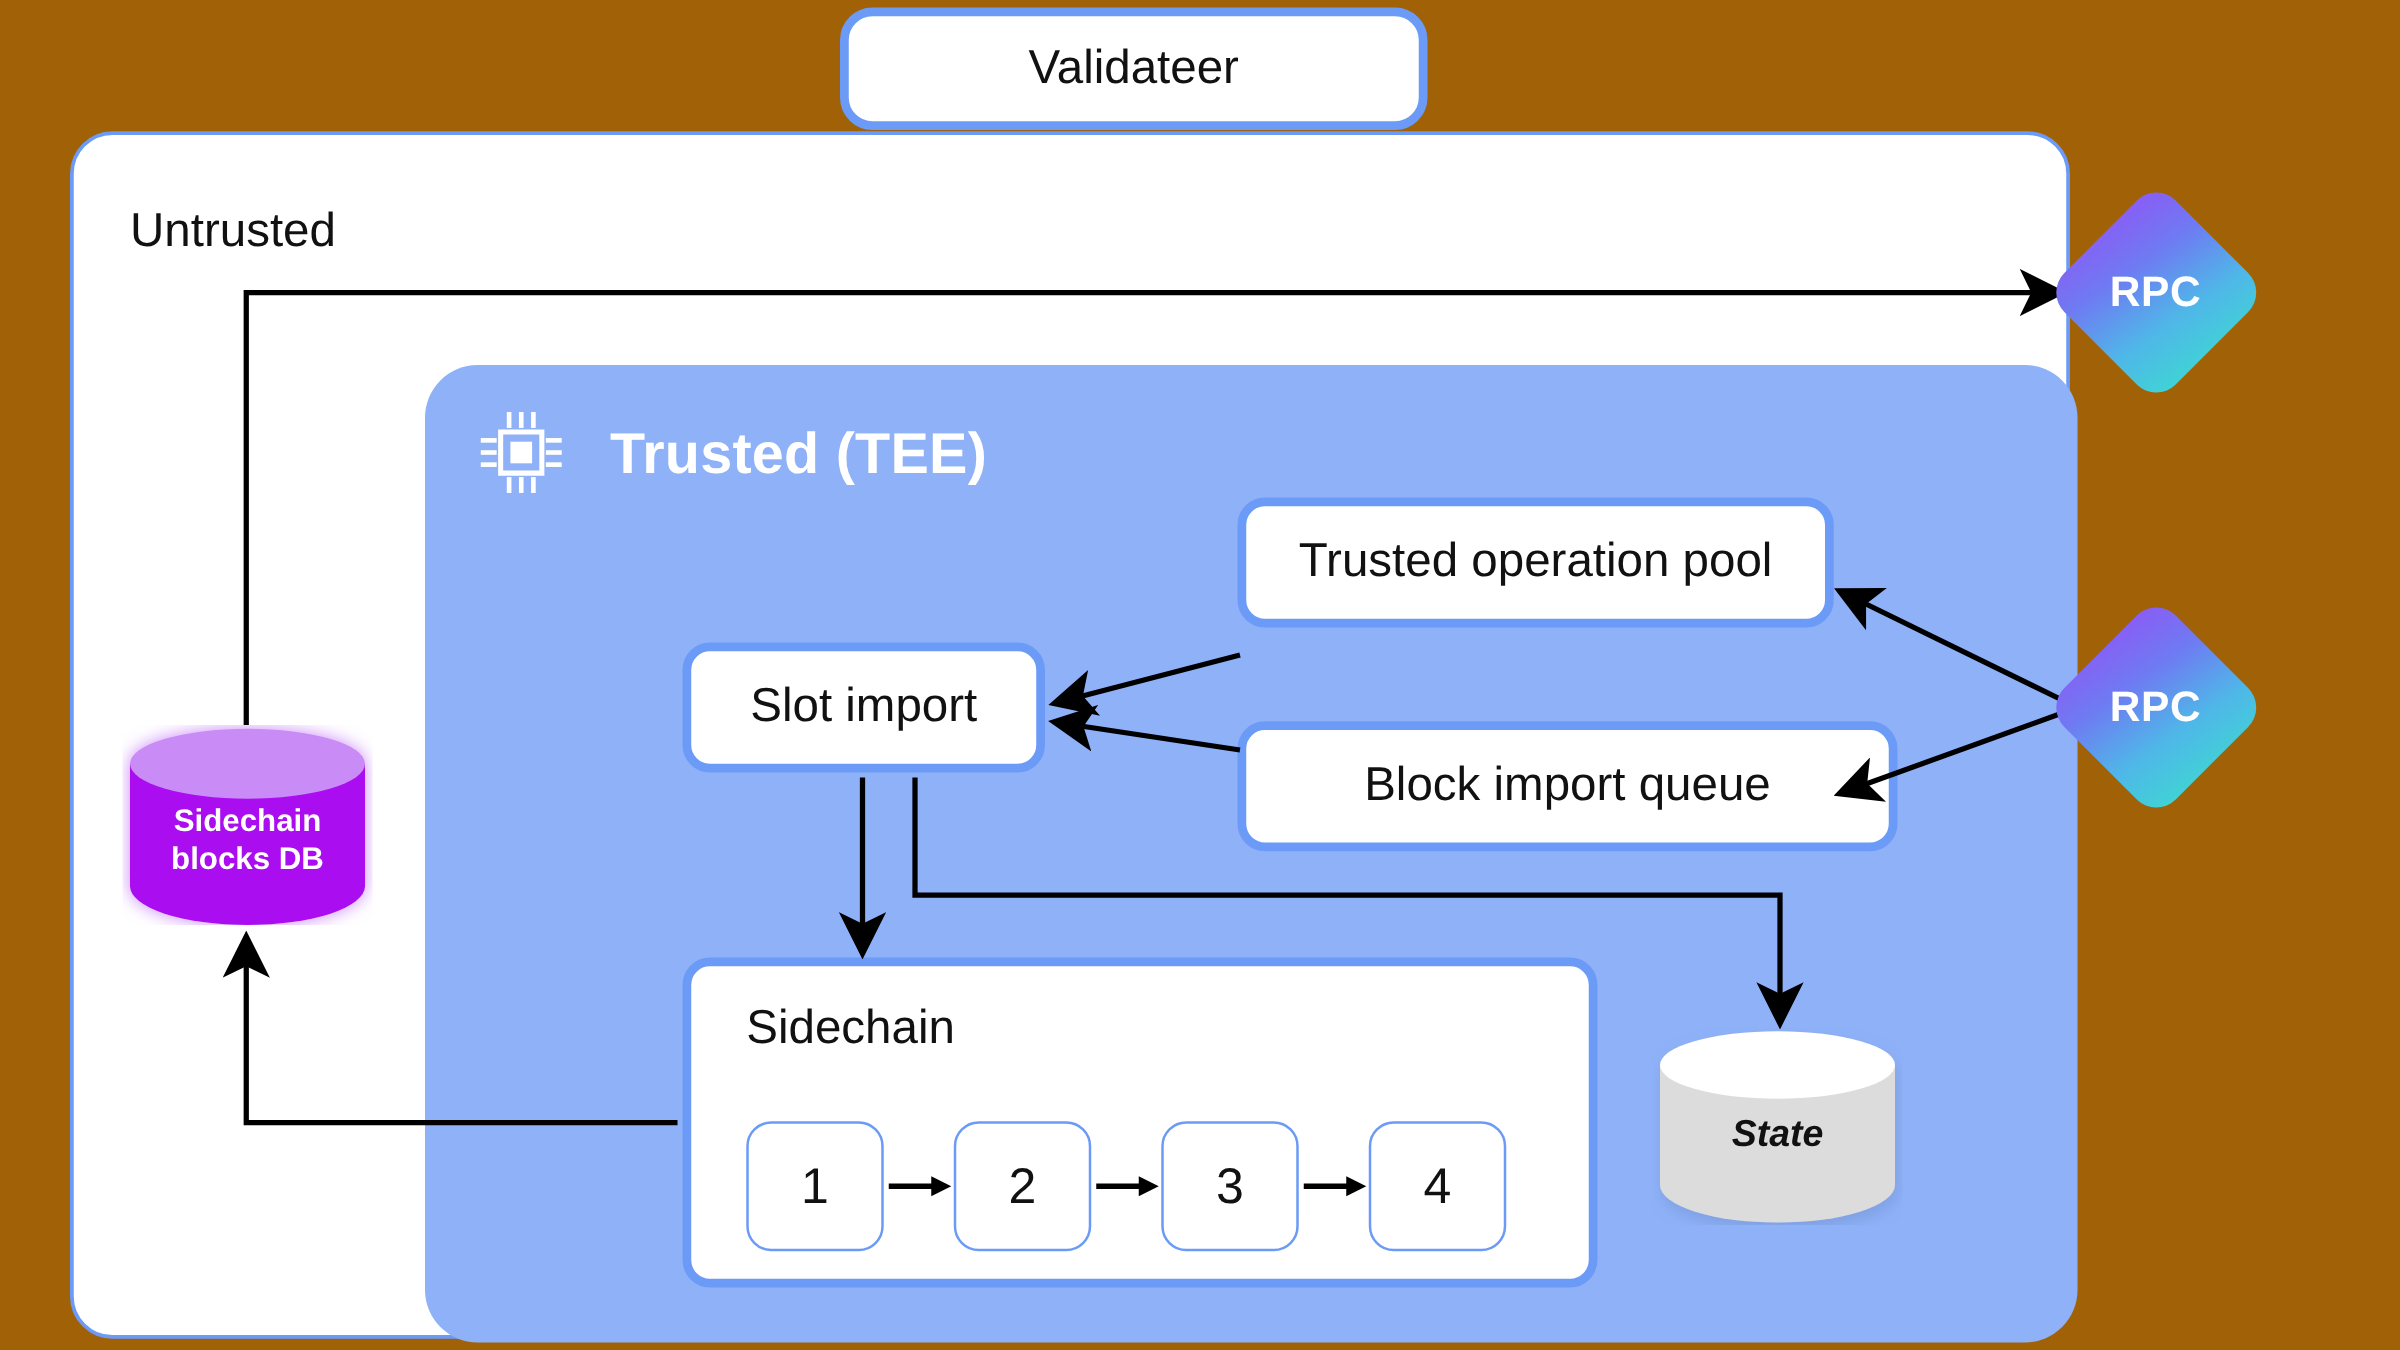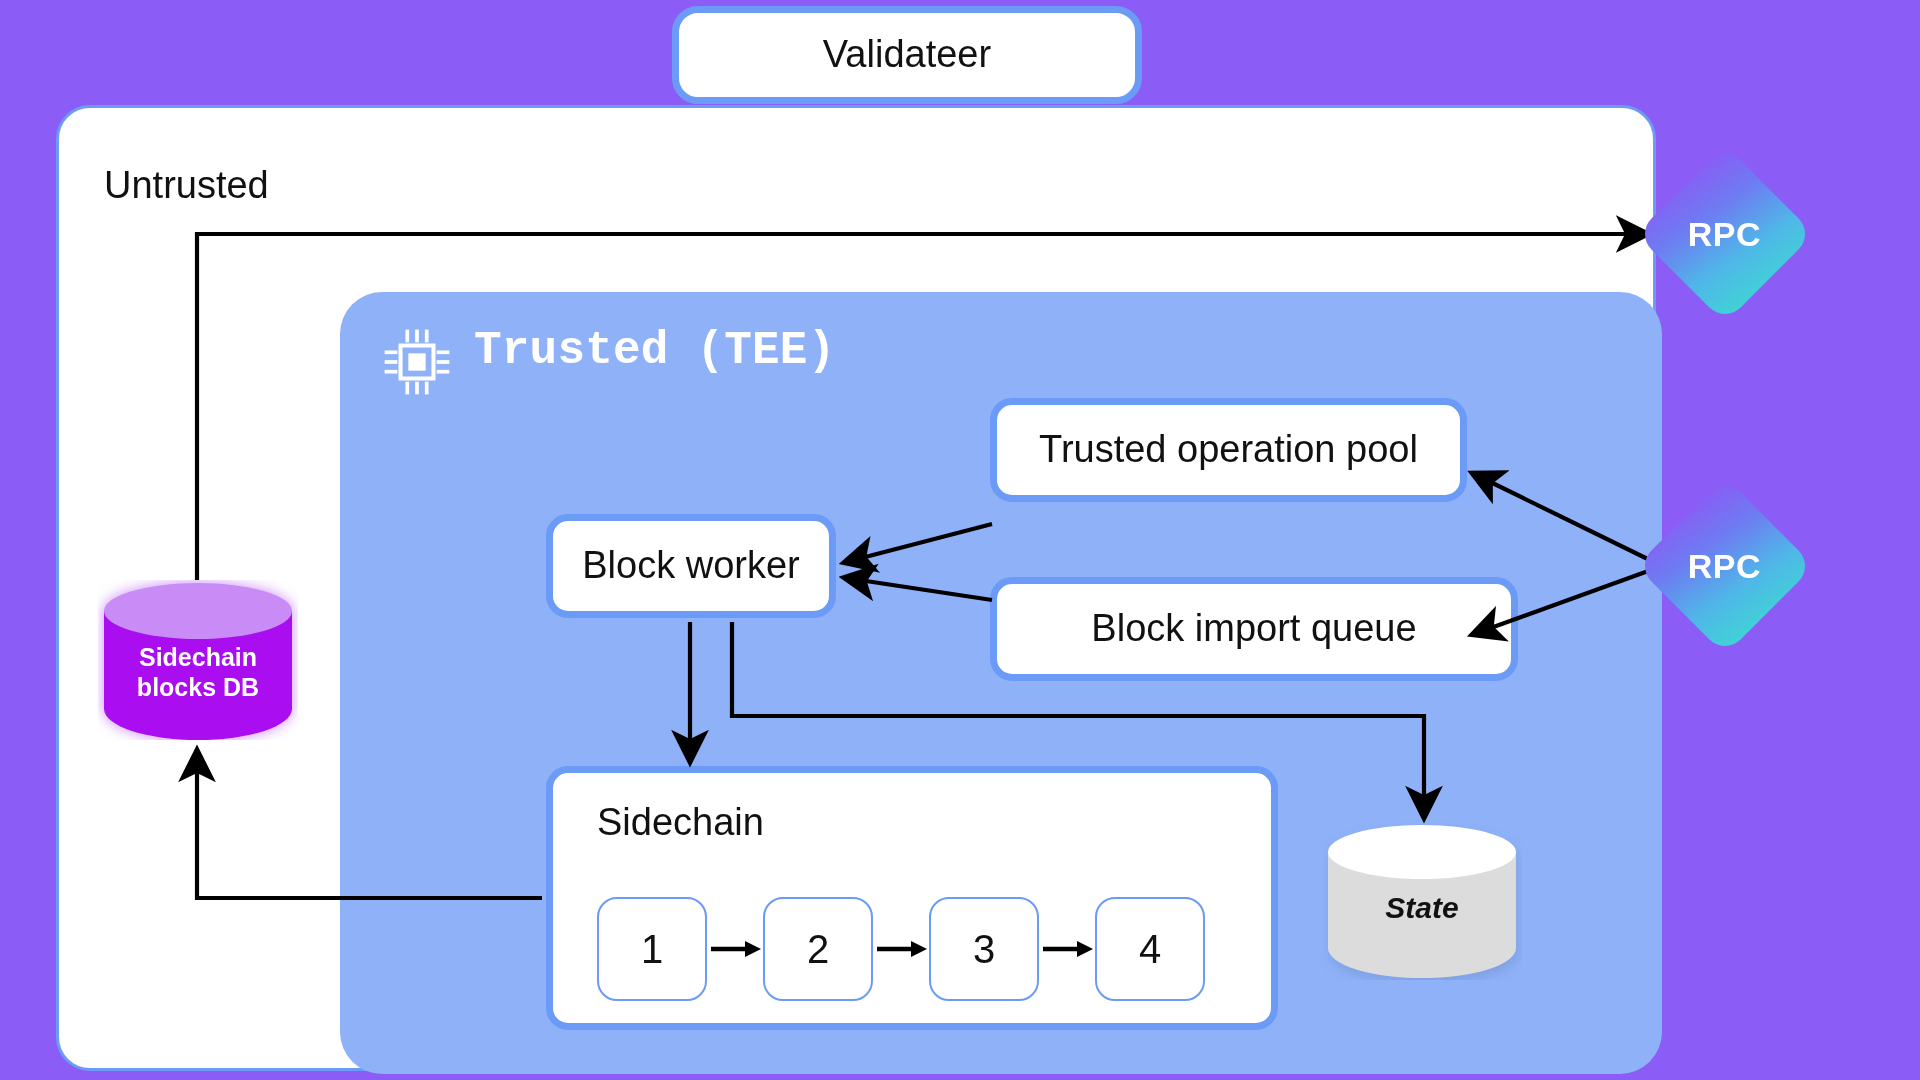"Validateer" #stage { background: #8b5cf6 -> #a16207 }
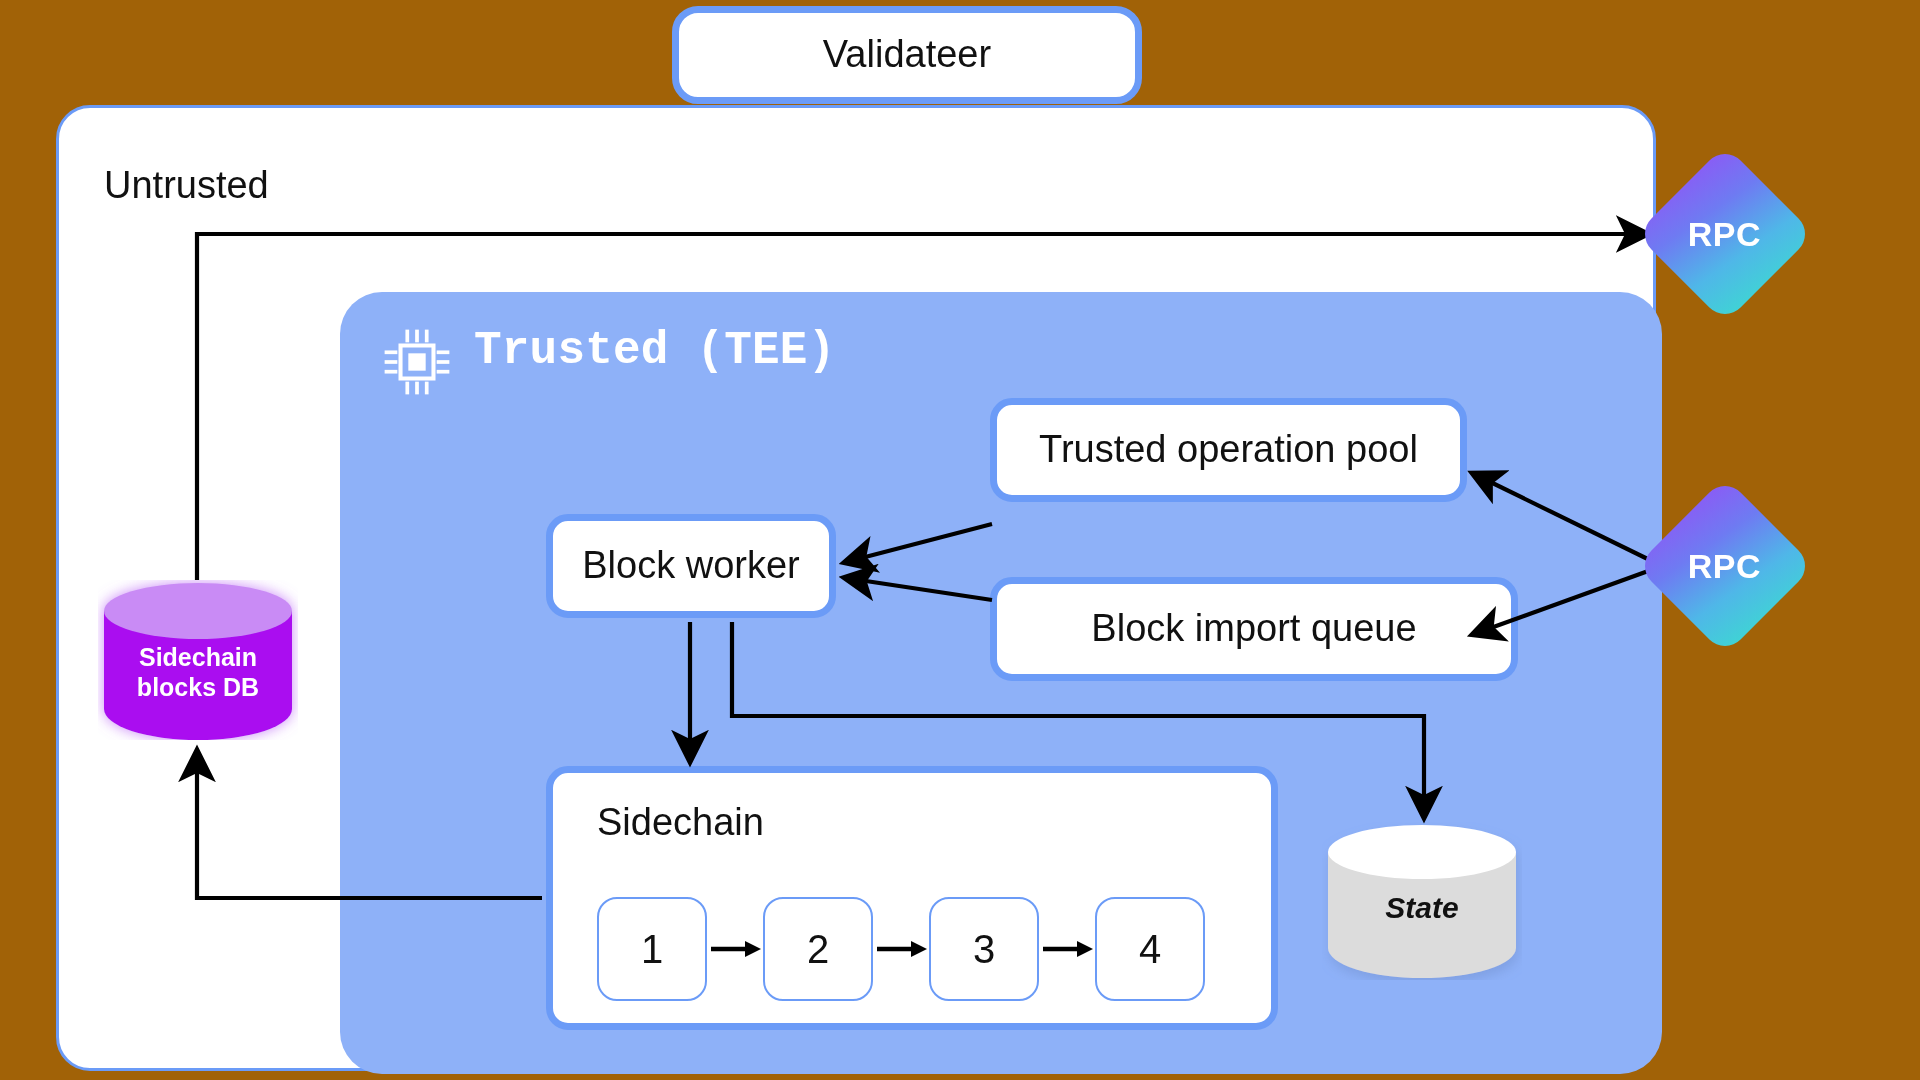"Trusted (TEE)" #tee-header { align-items: flex-start -> center; font-family: Liberation Mono, monospace -> none; gap: 20px -> 34px }
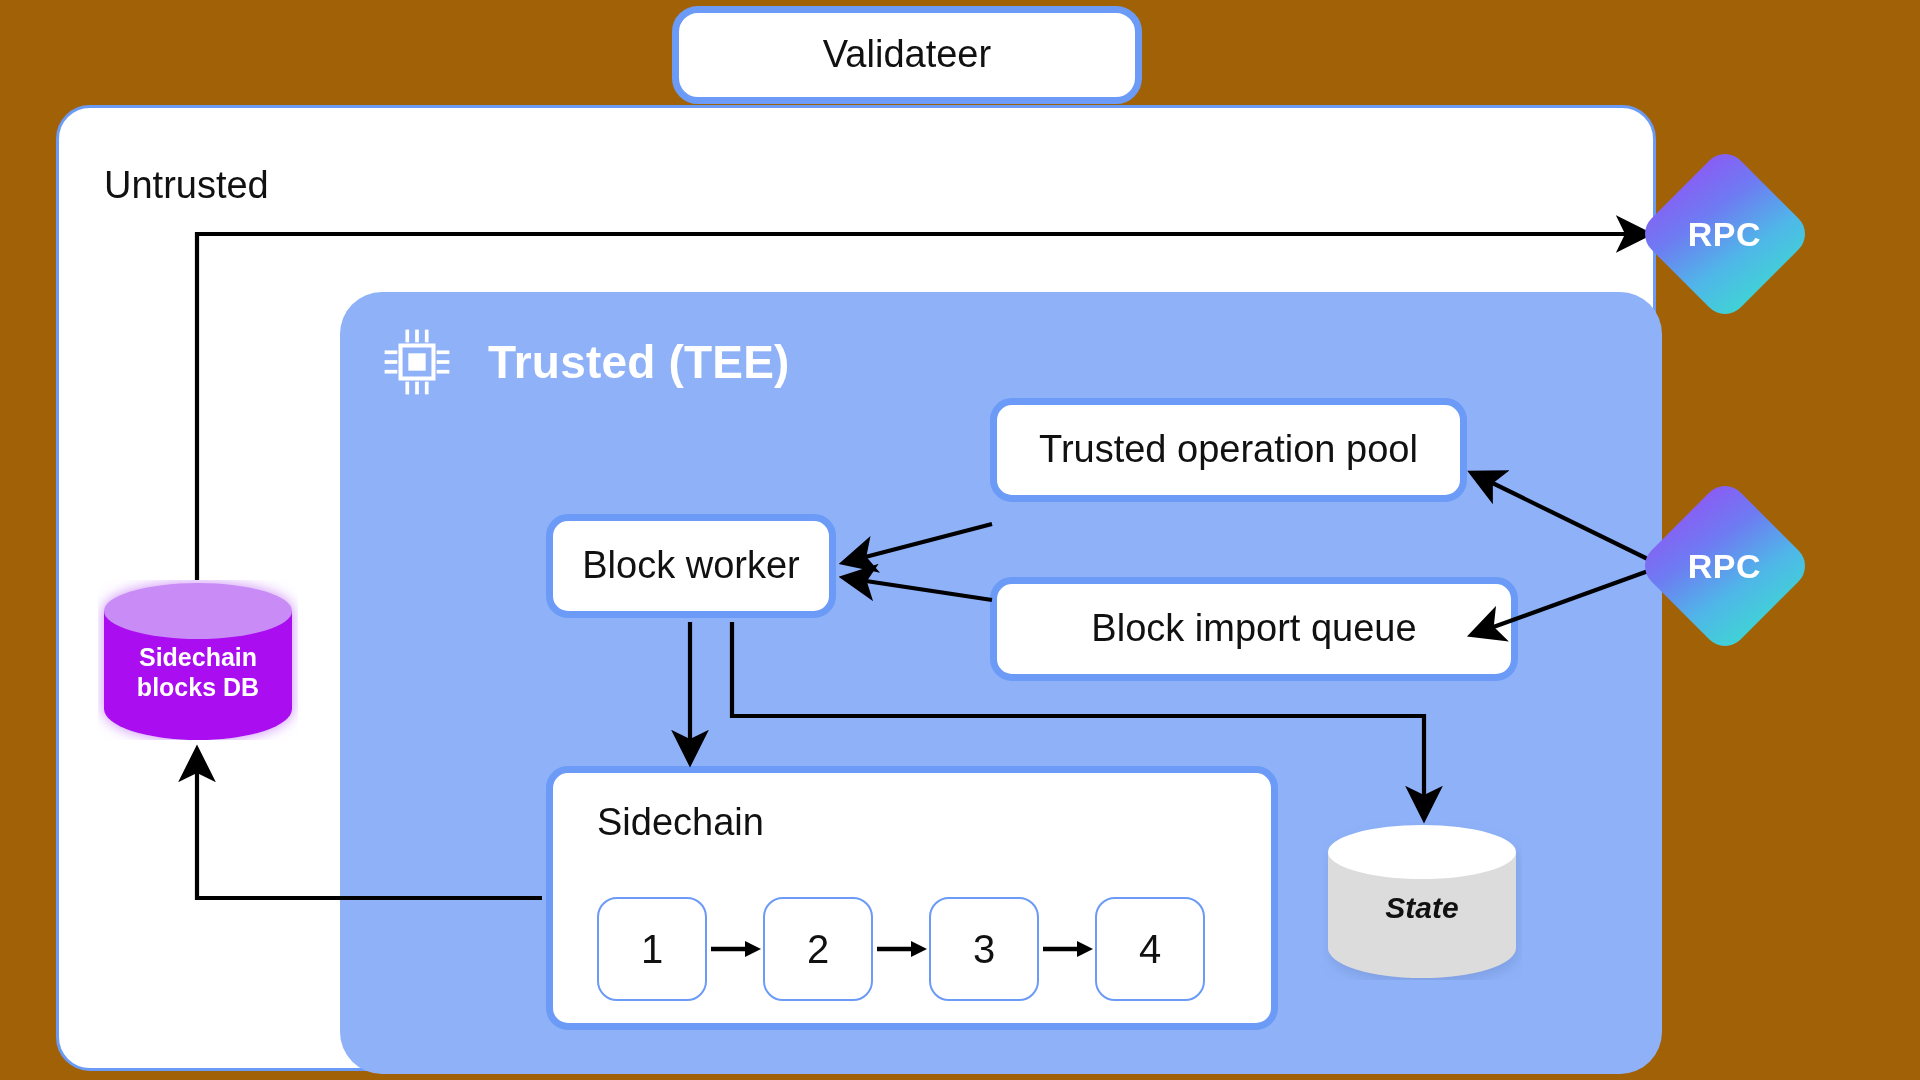"Block worker" span { text: Block worker -> Slot import }
